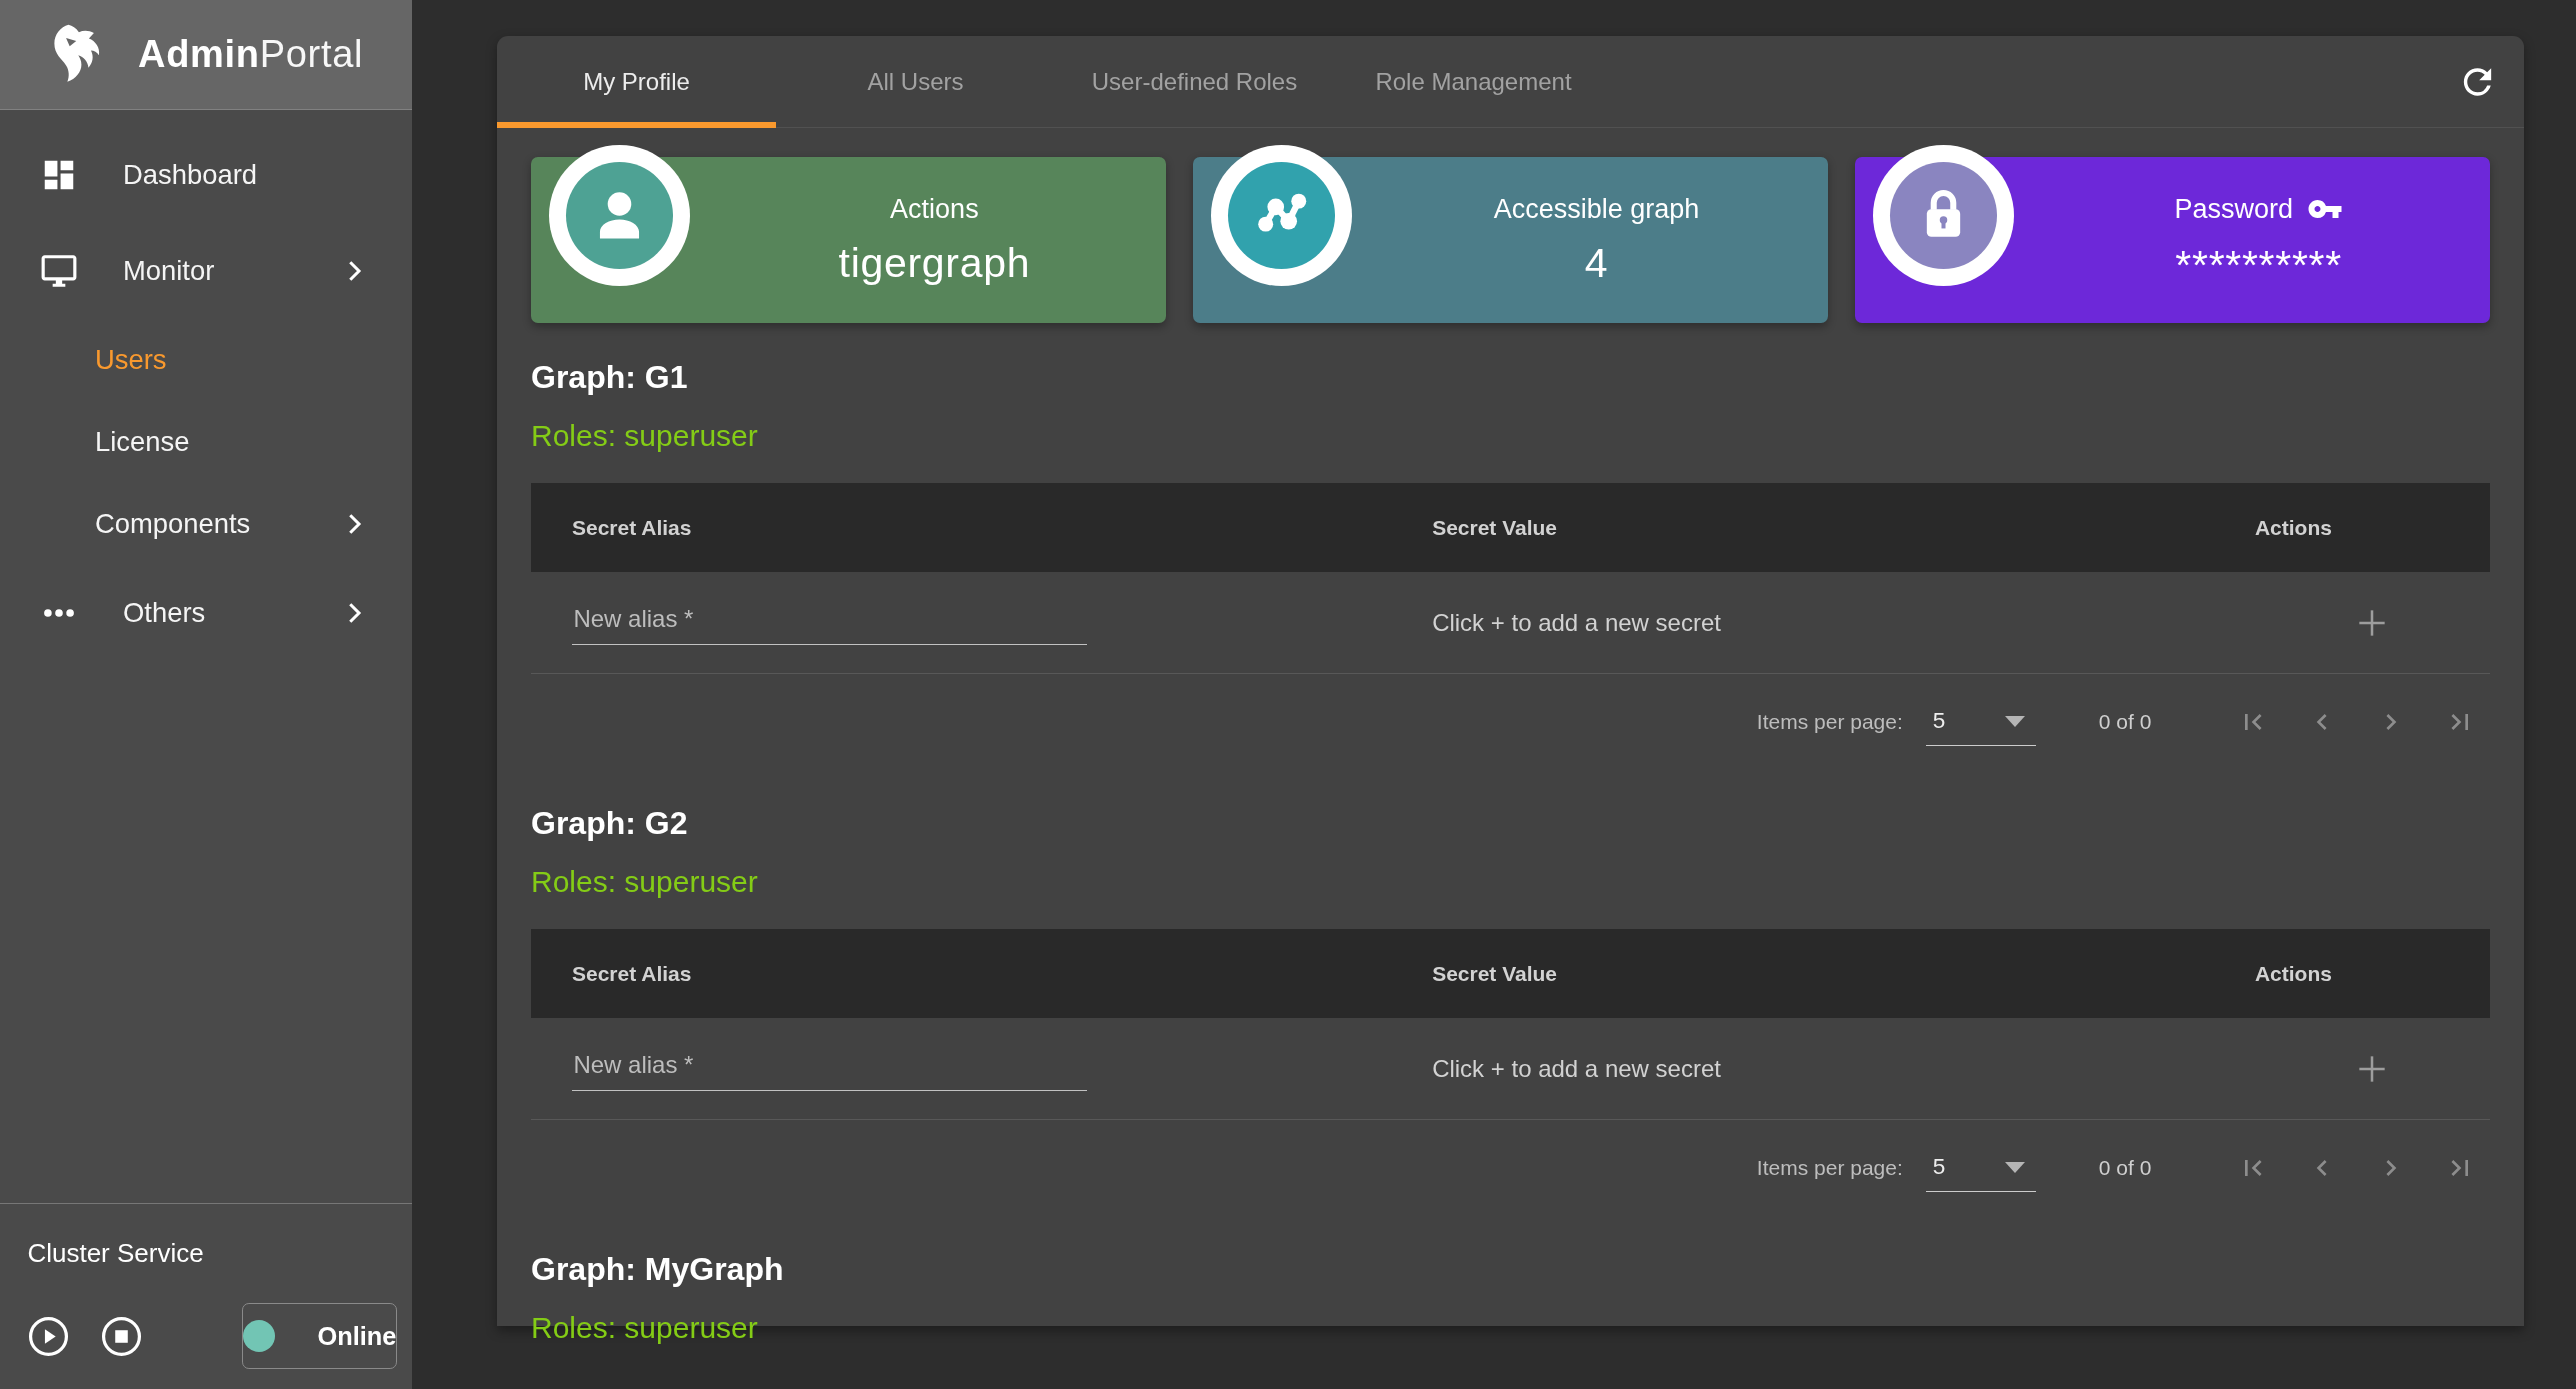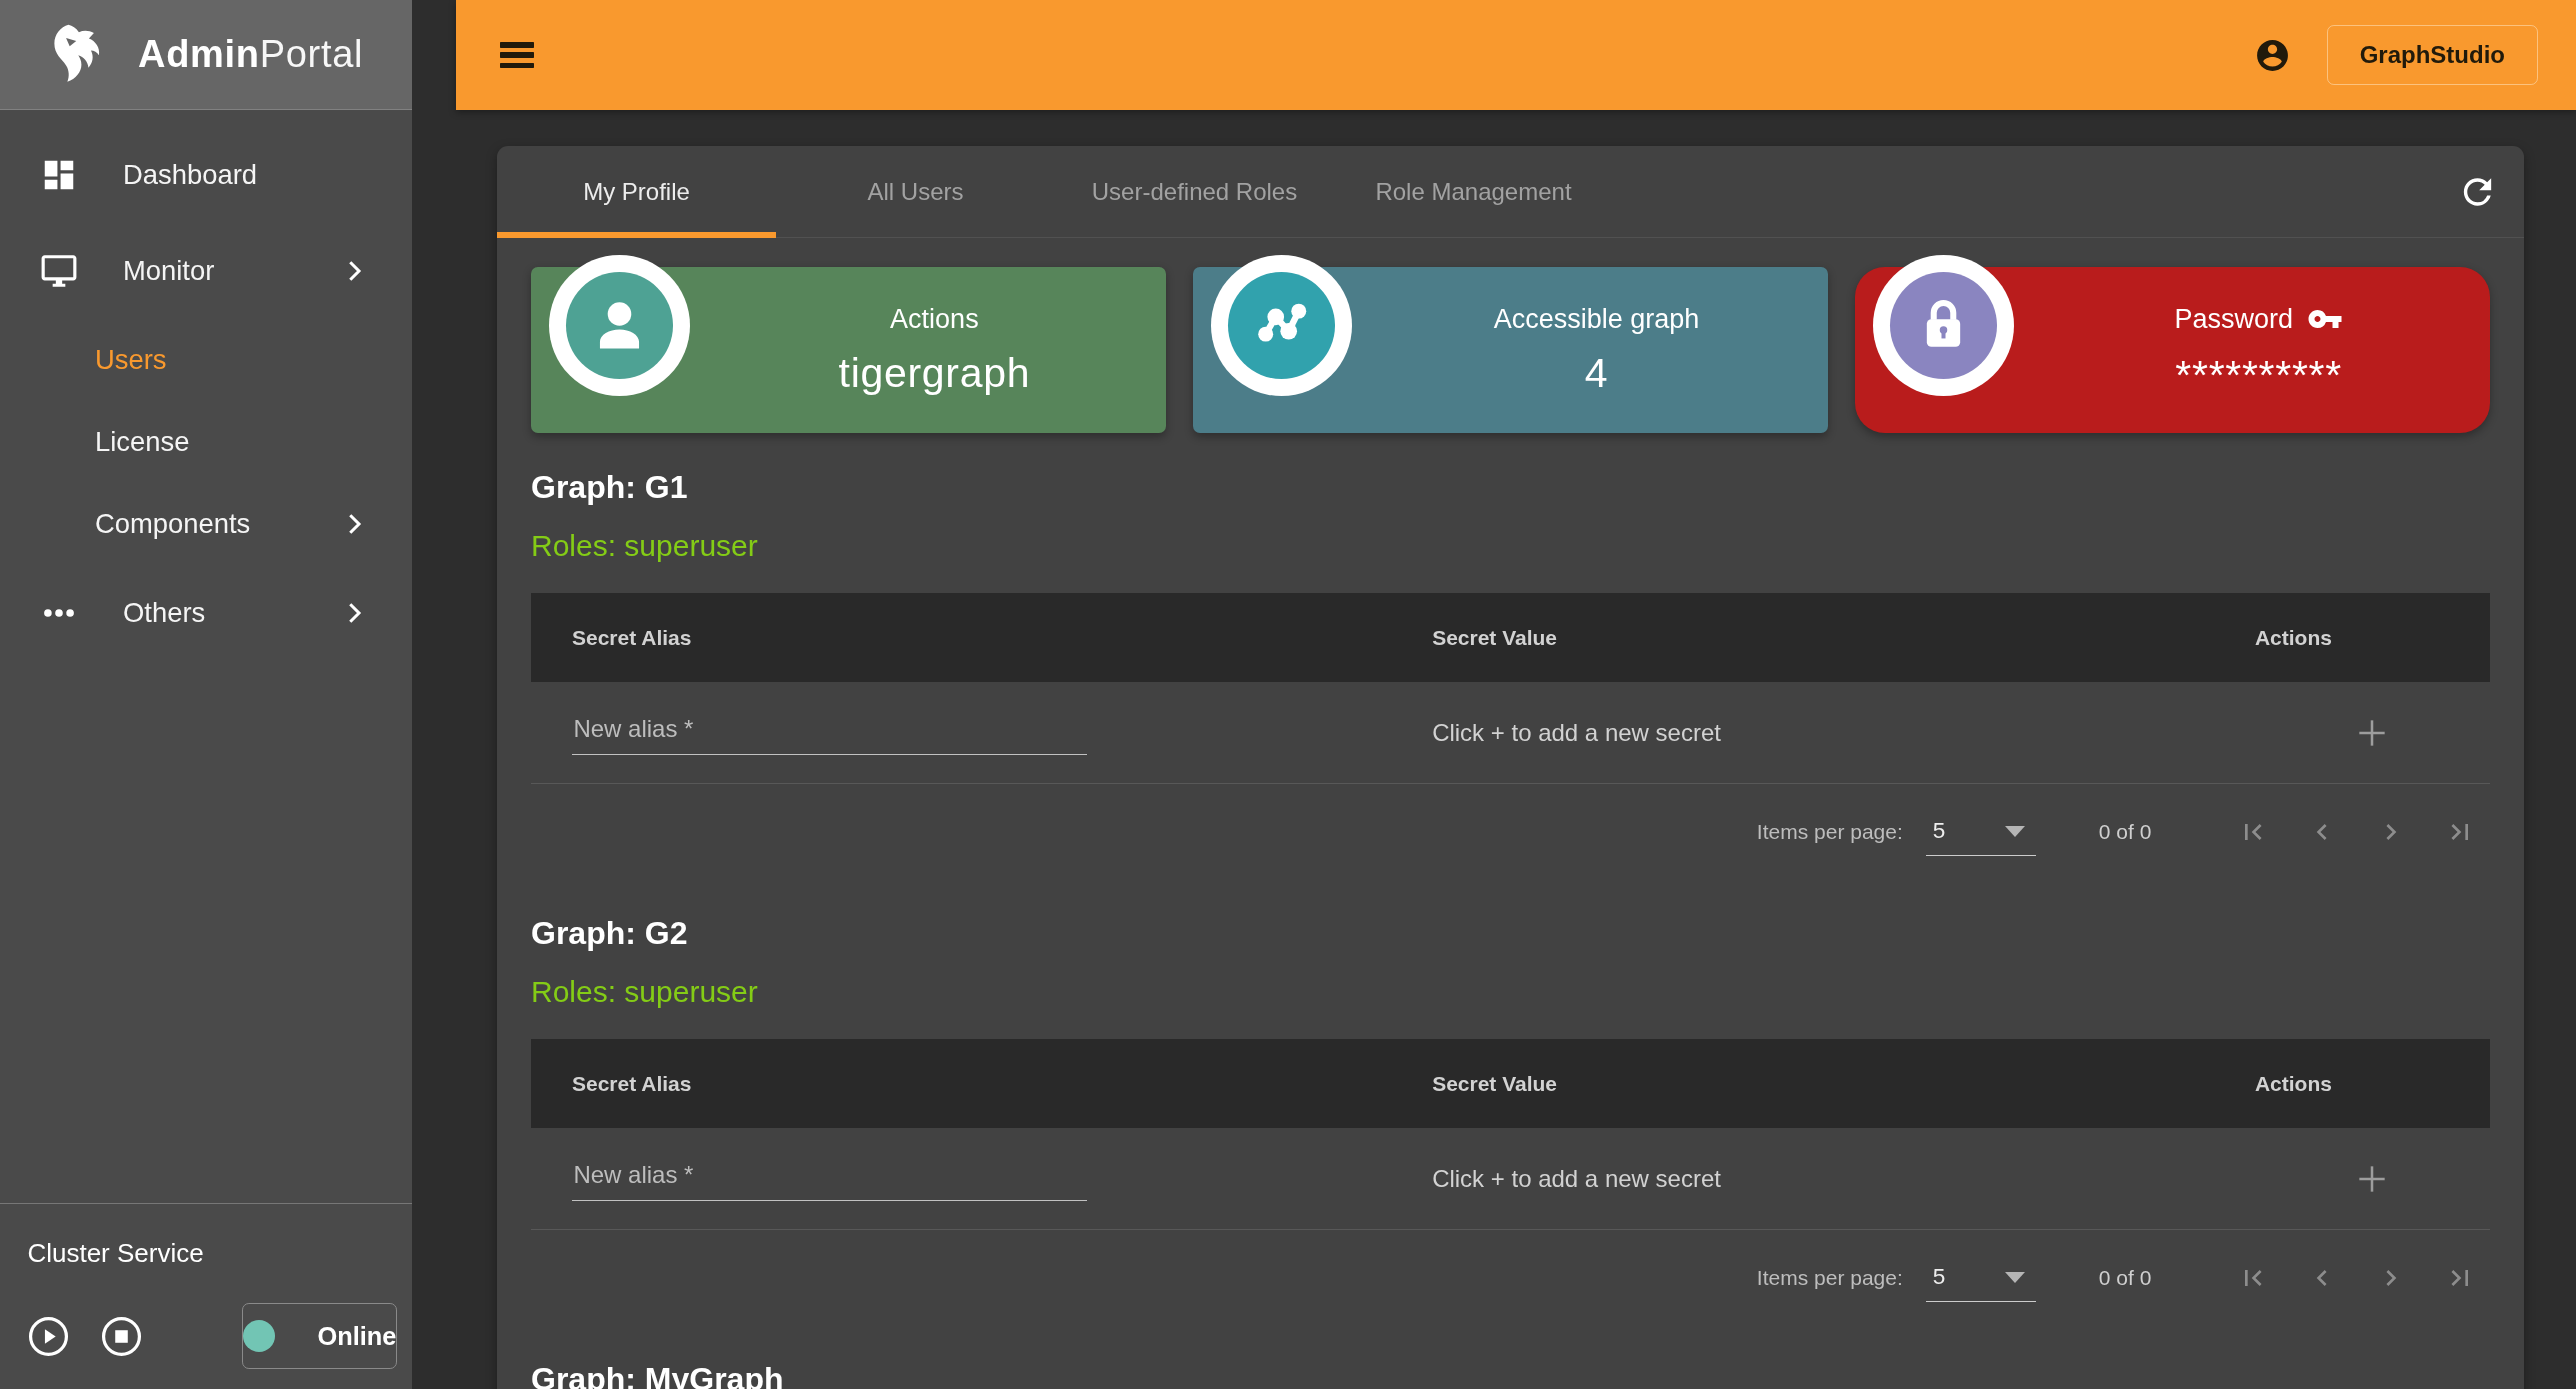"GraphStudio" header.topbar { html: <header> <div> <span></span> <span></span> <span></span> </div> <div> <span> <svg> <path></path> </svg> </span> <div>GraphStudio</div> </div> </header> -> none }
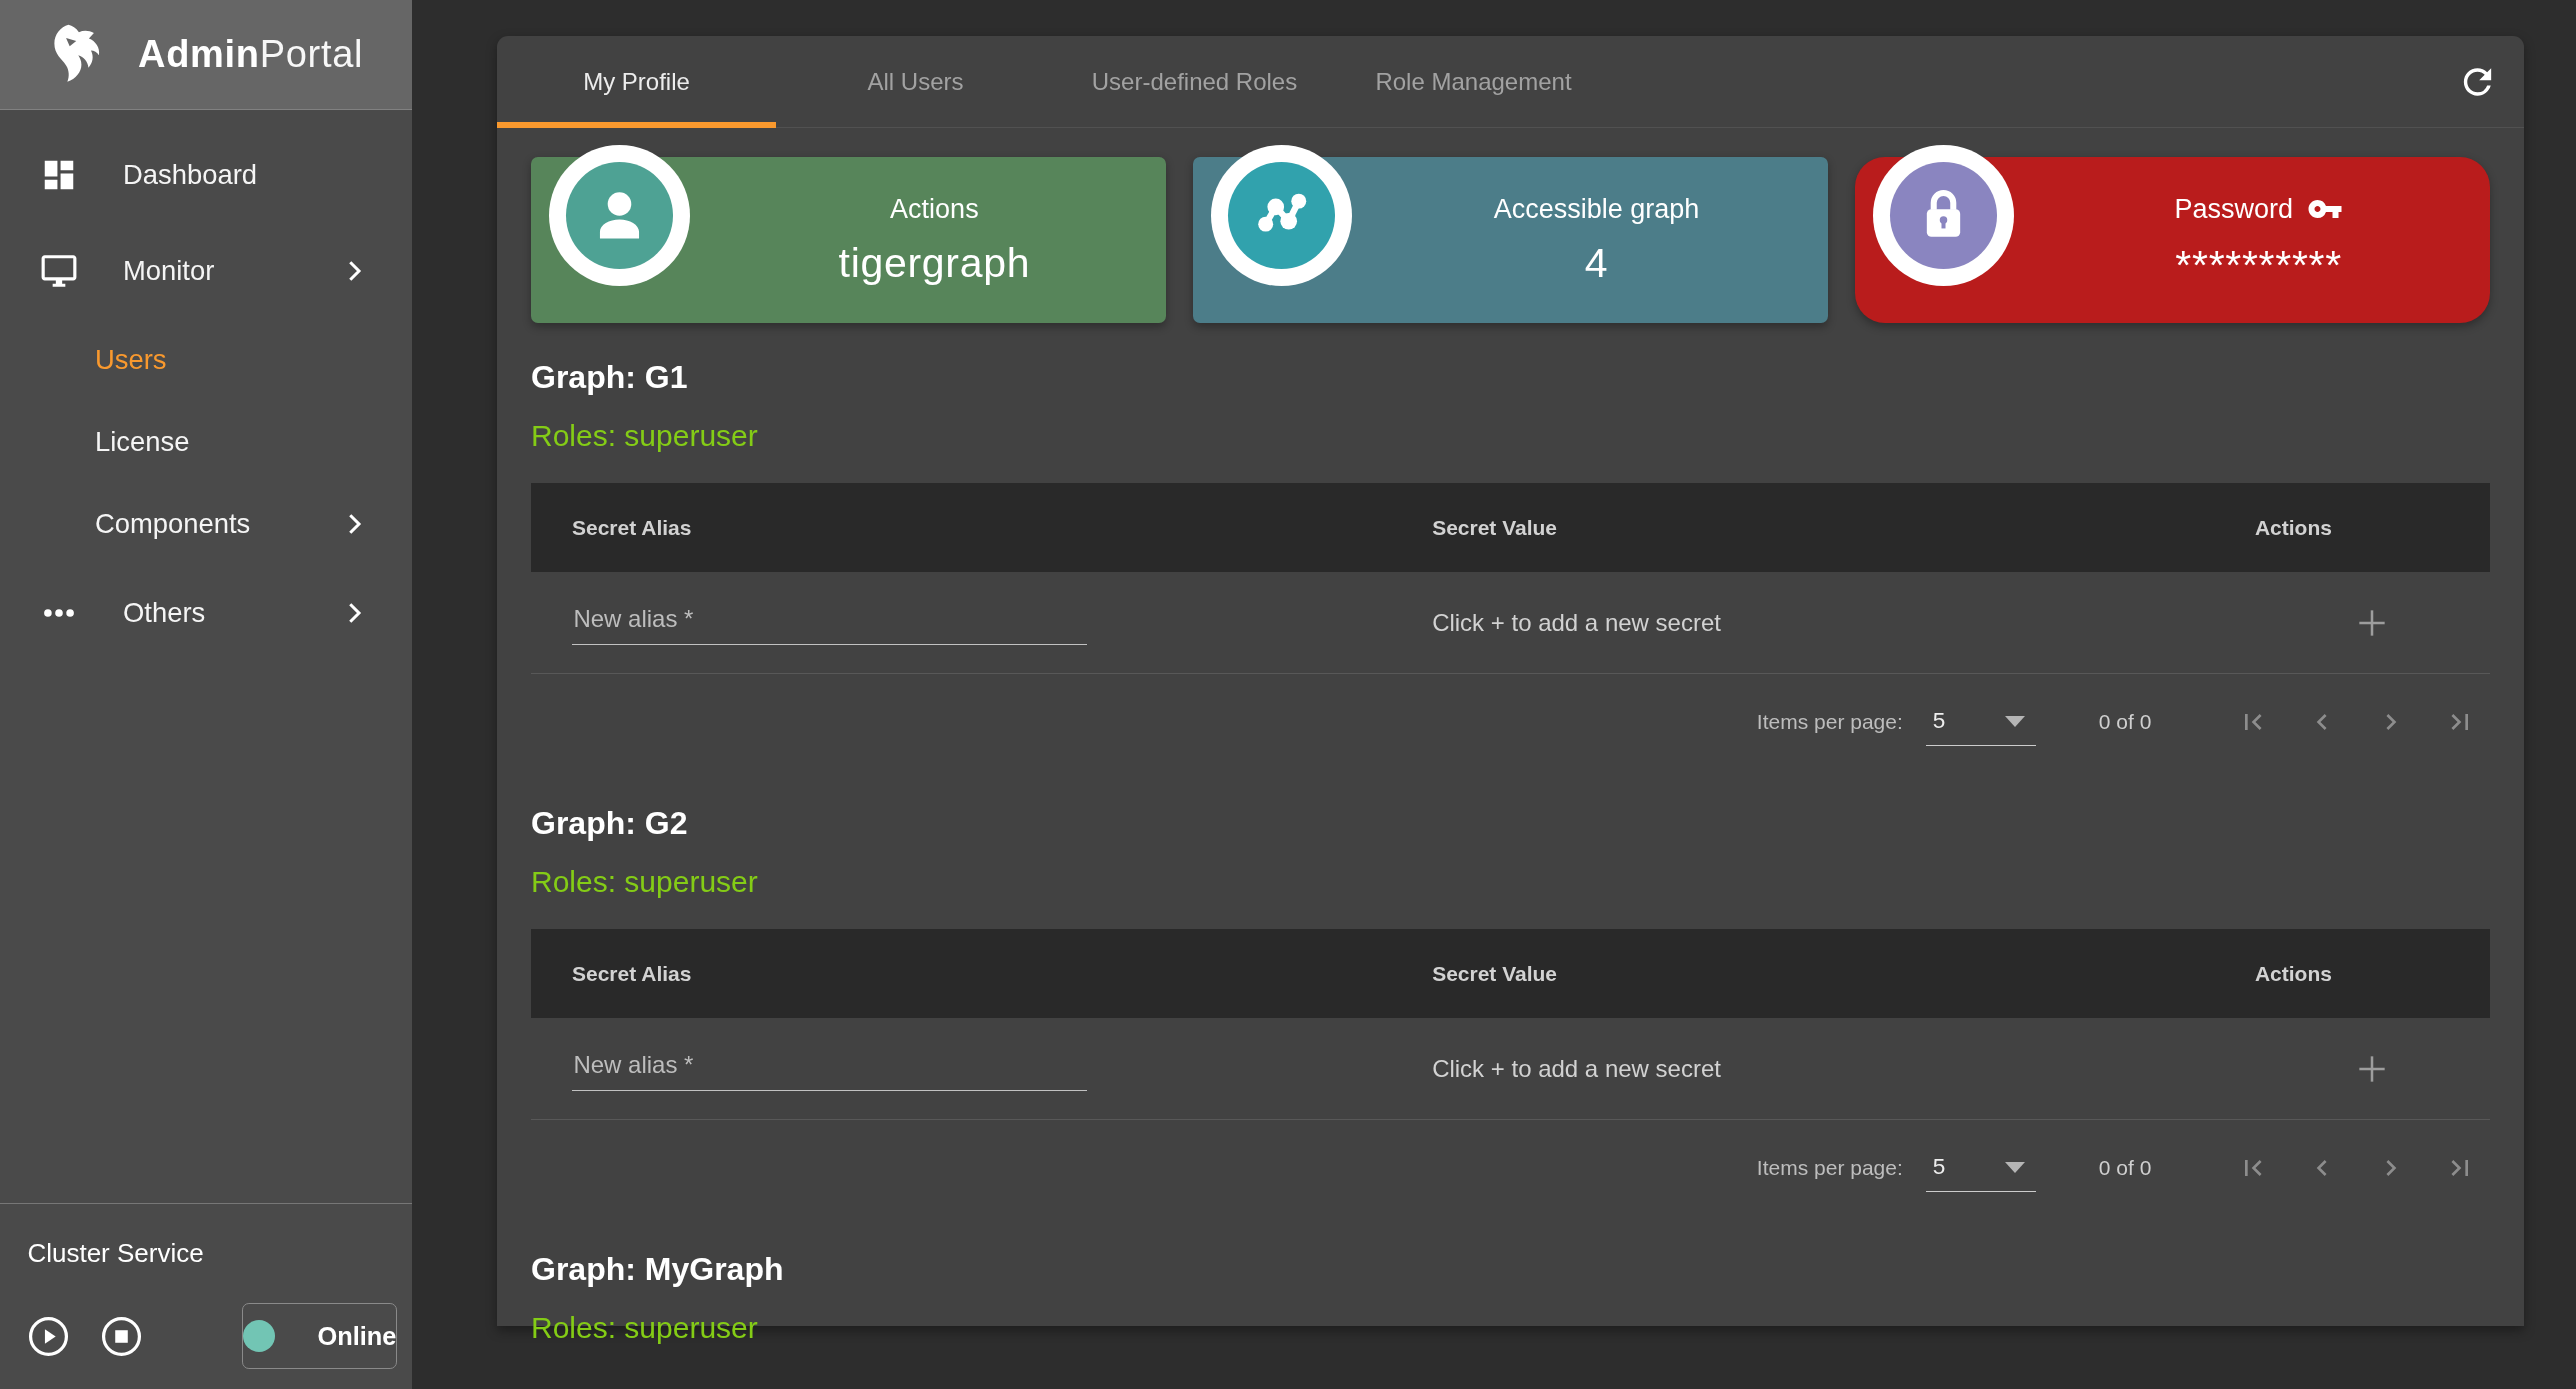"Password" div.stat { background: #b91c1c -> #6d28d9; border-radius: 30px -> none }
